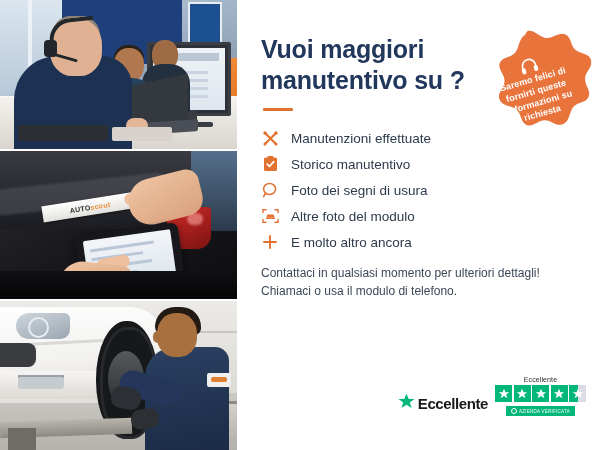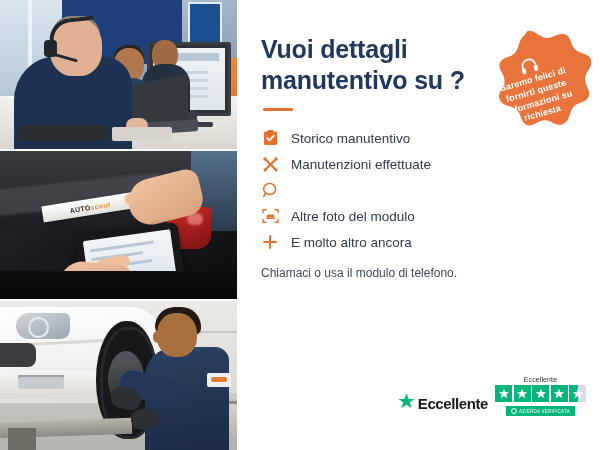"Vuoi dettagli" span { text: dettagli -> maggiori }
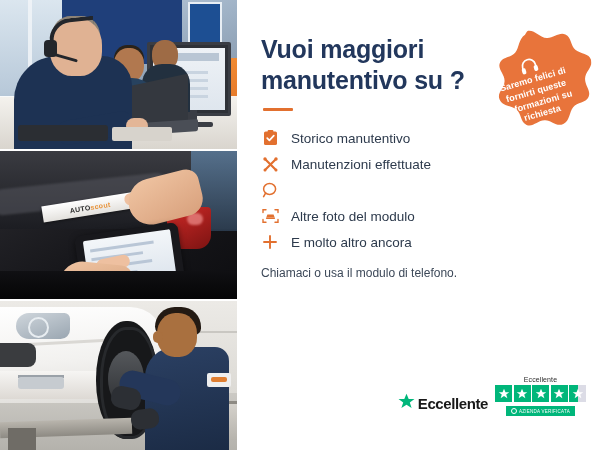"Storico manutentivo" li.feature-item { order: before "Manutenzioni effettuate" -> after "Manutenzioni effettuate" }
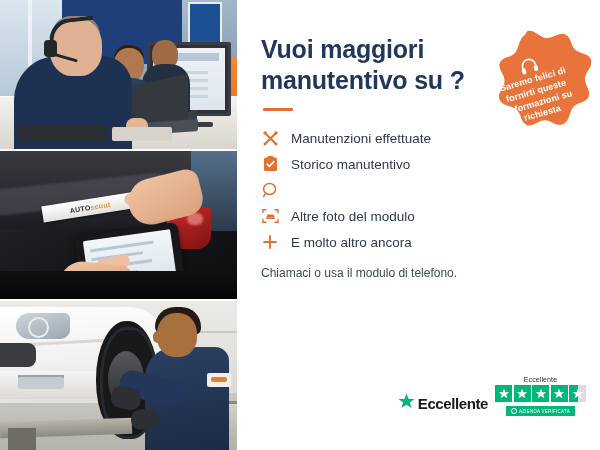"Foto dei segni di usura" span.feature-label { html: none -> <span>Foto dei segni di usura</span> }
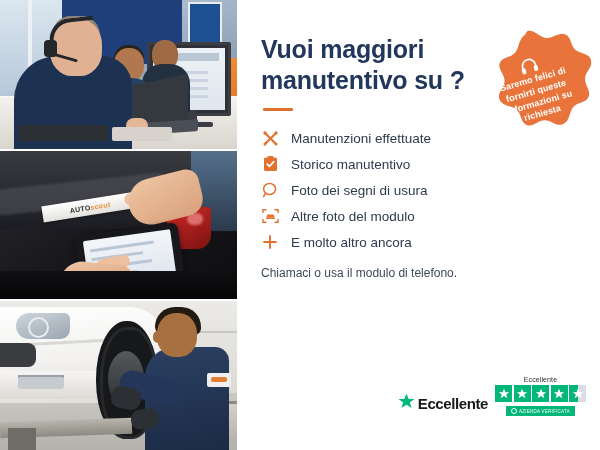"Contattaci in qualsiasi momento per" div { html: none -> <div>Contattaci in qualsiasi momento per ulteriori dettagli!</div> }
